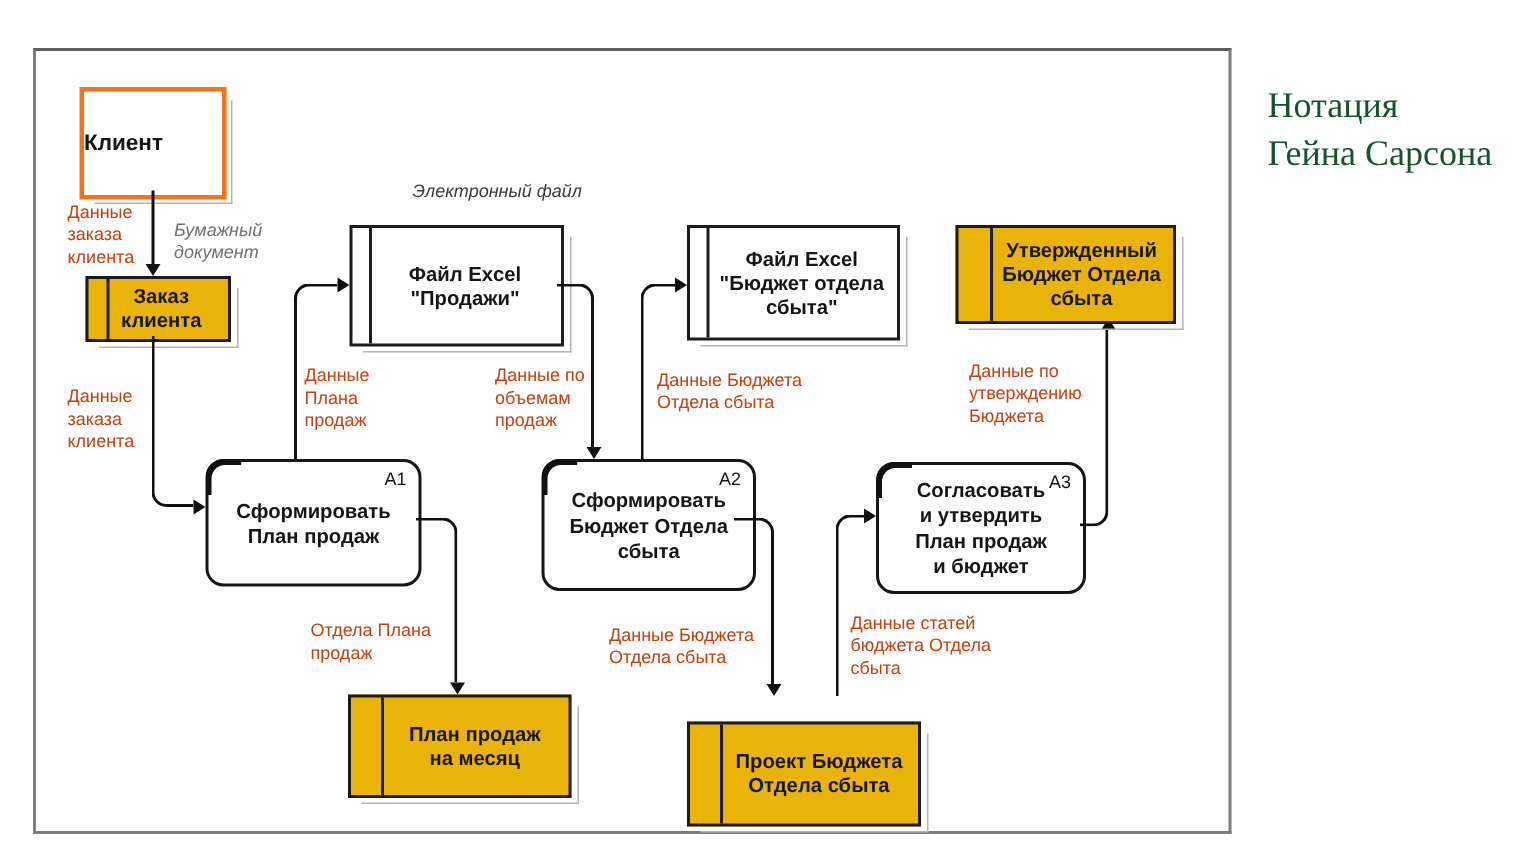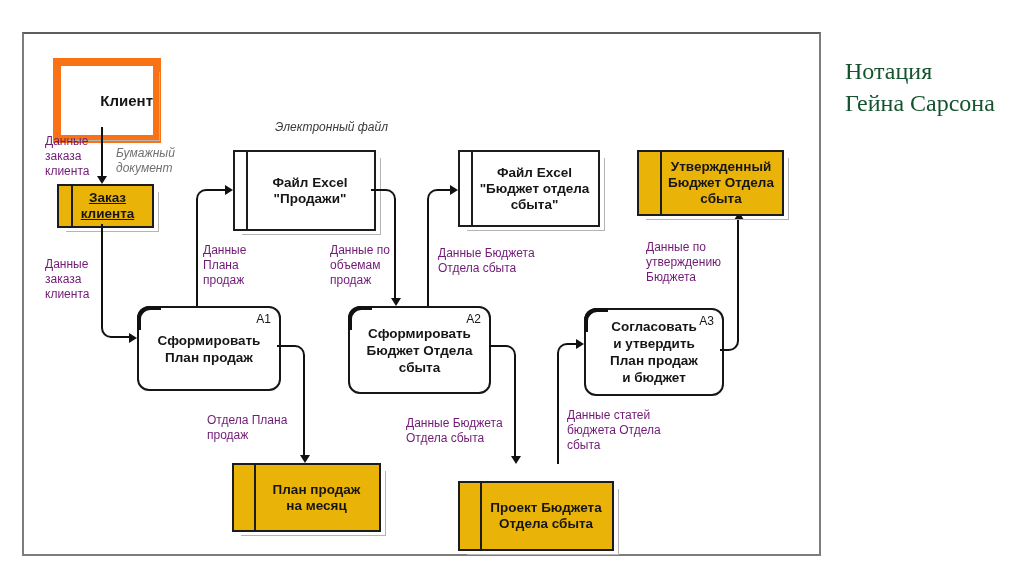"Клиент" .extbox { border: 8px solid #f97316 -> 3px solid #f97316; justify-content: flex-end -> flex-start }
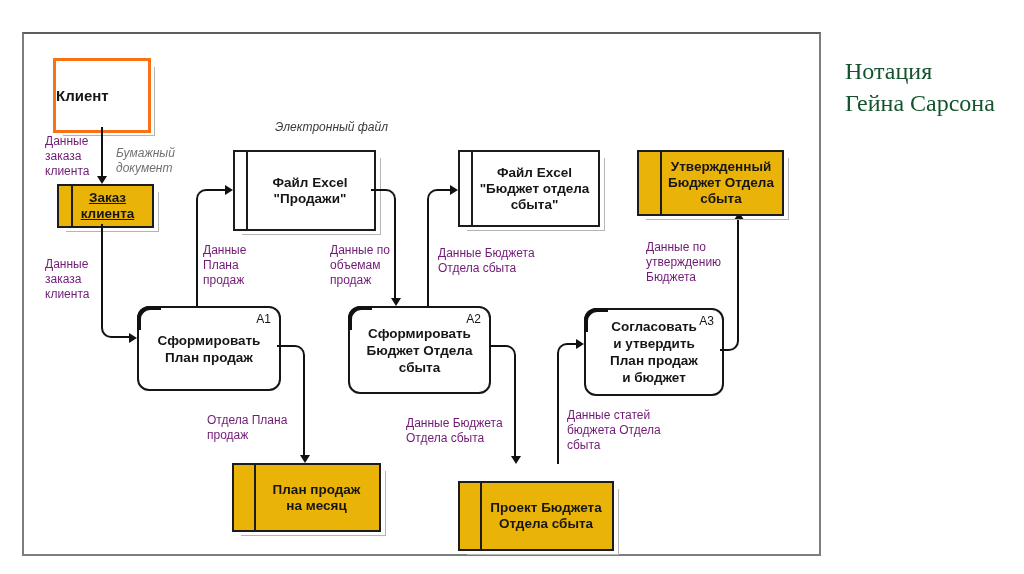"Данные" .lbl { color: #701a75 -> #c2410c }
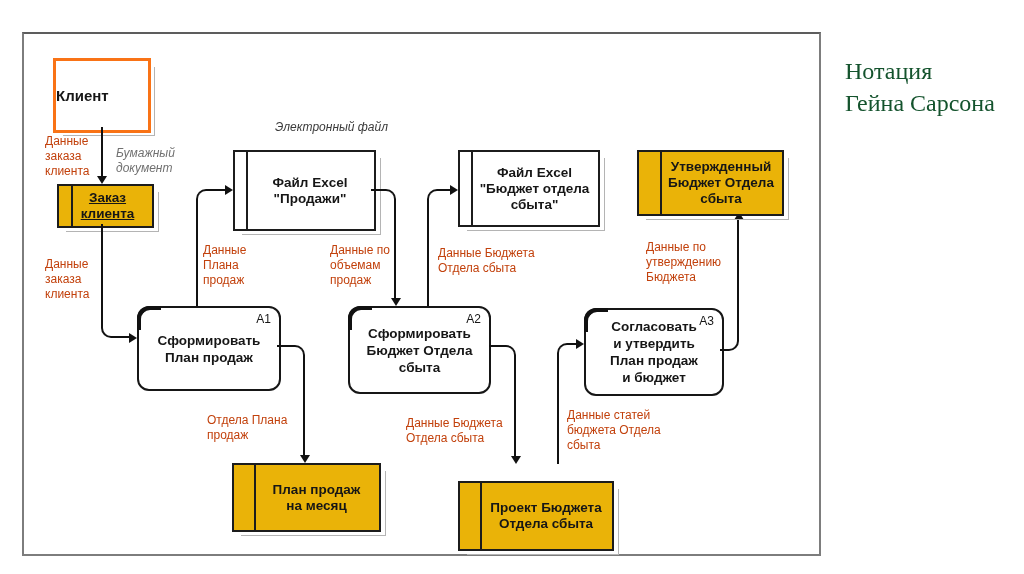"Заказ" span.txt { text-decoration: underline -> none }
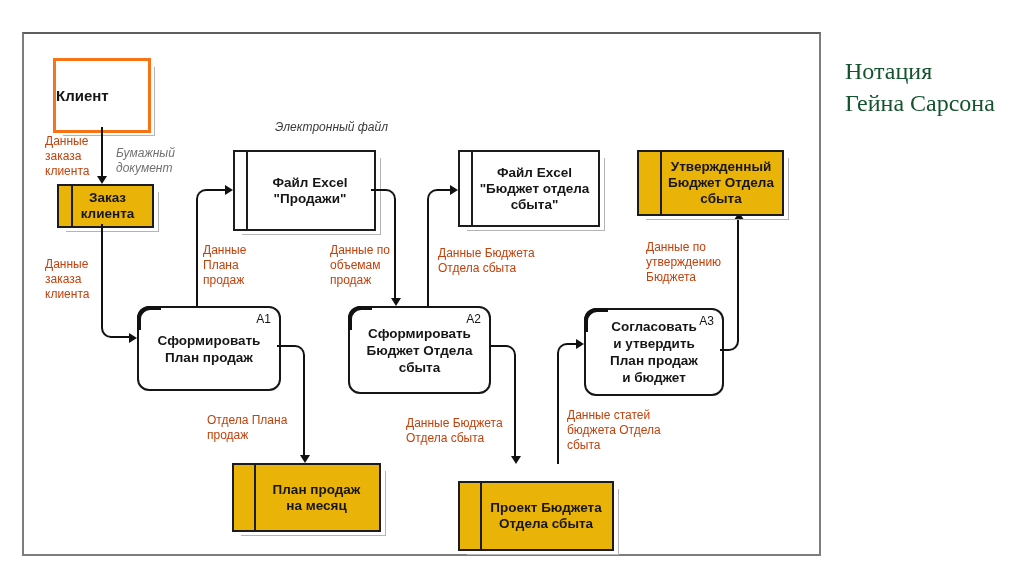"A2" div.process { left: 348px -> 361px }
